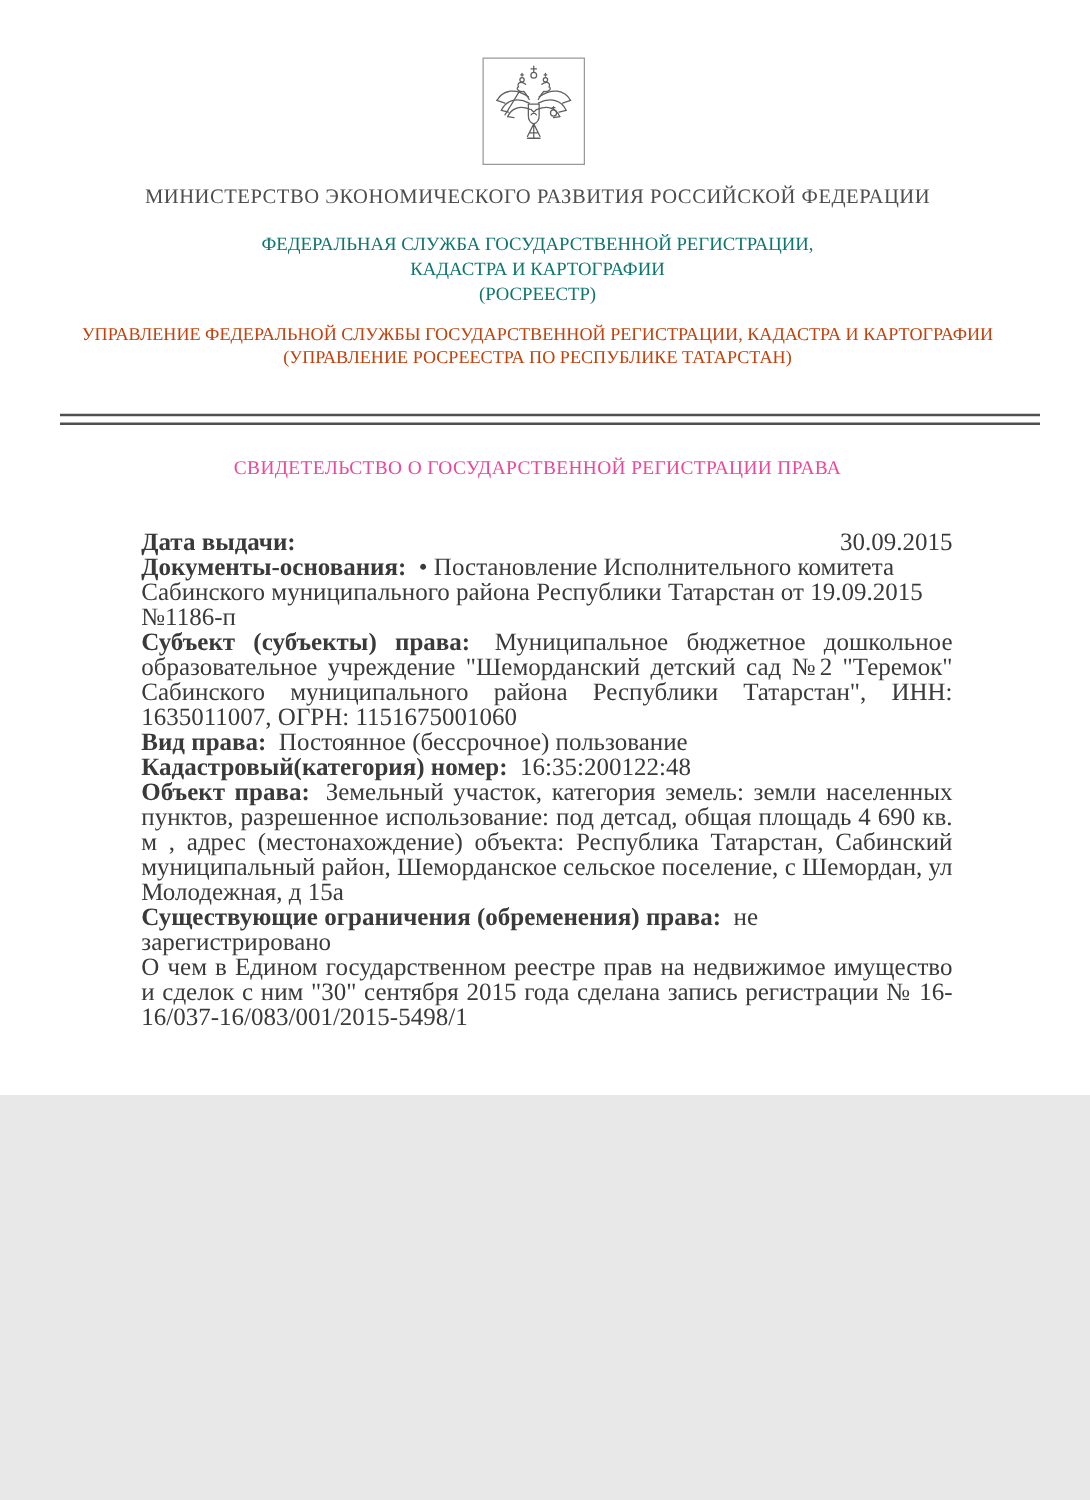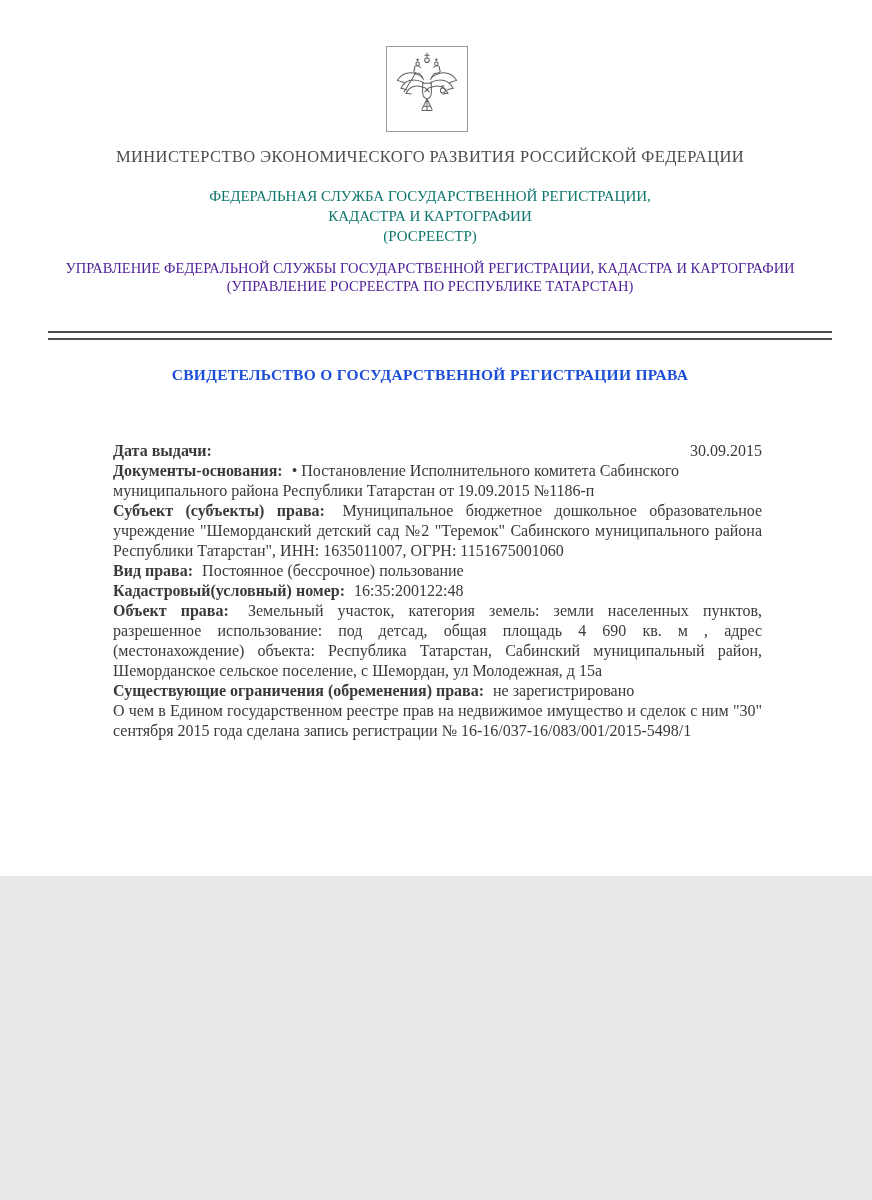"УПРАВЛЕНИЕ ФЕДЕРАЛЬНОЙ СЛУЖБЫ" .h-office { color: #4c1d95 -> #c2410c }
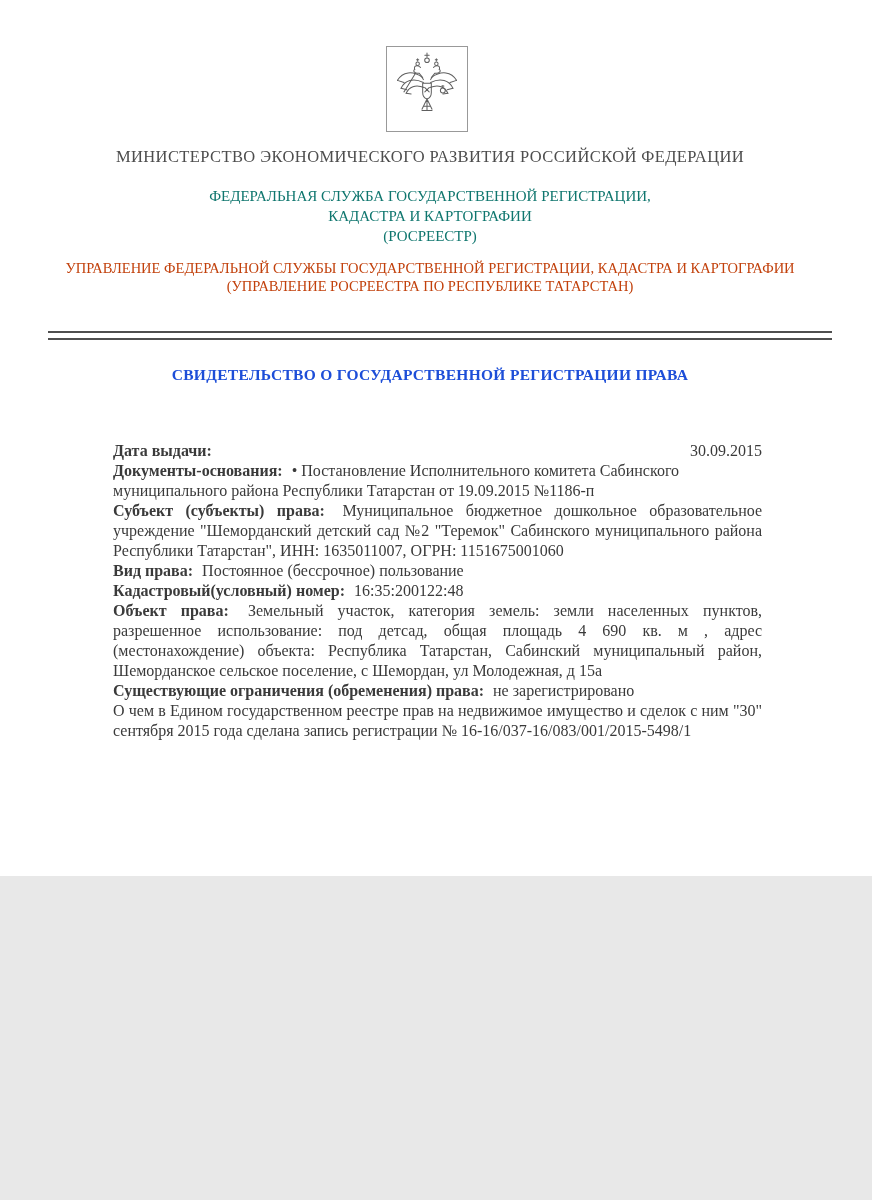"СВИДЕТЕЛЬСТВО О ГОСУДАРСТВЕННОЙ" .doc-title { color: #1d4ed8 -> #ec4899; font-weight: bold -> normal }
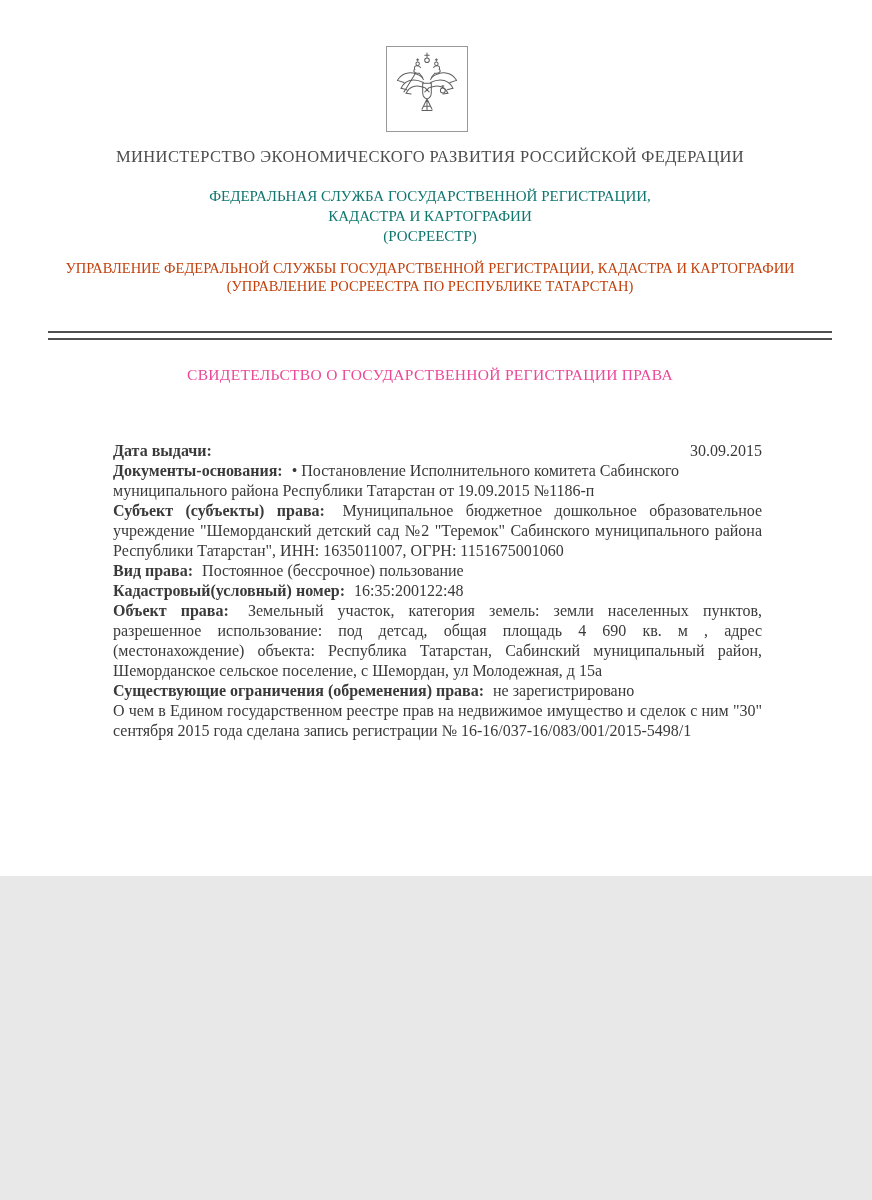"Дата выдачи:" .doc-body { font-size: 16px -> 20px; top: 441px -> 424px }
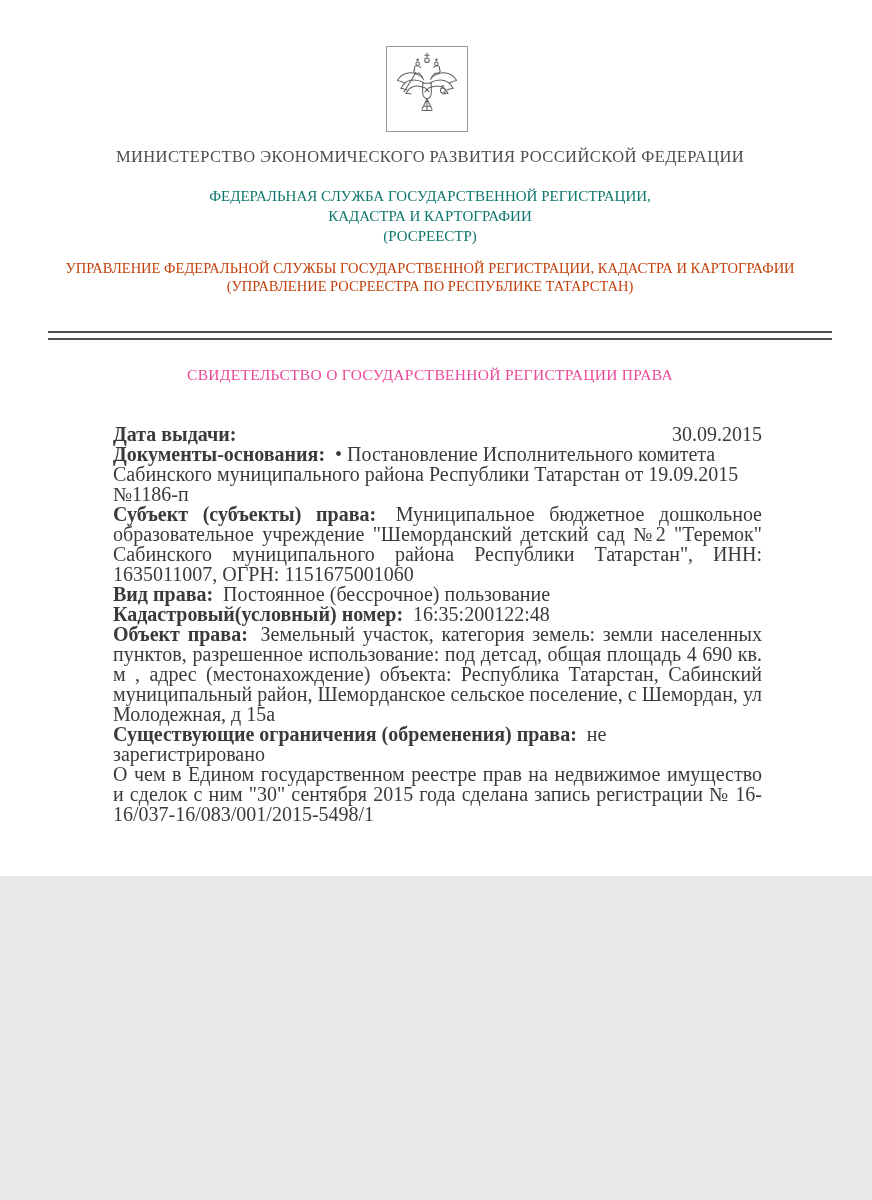"Кадастровый(условный) номер:" b.lbl { text: условный -> категория }
